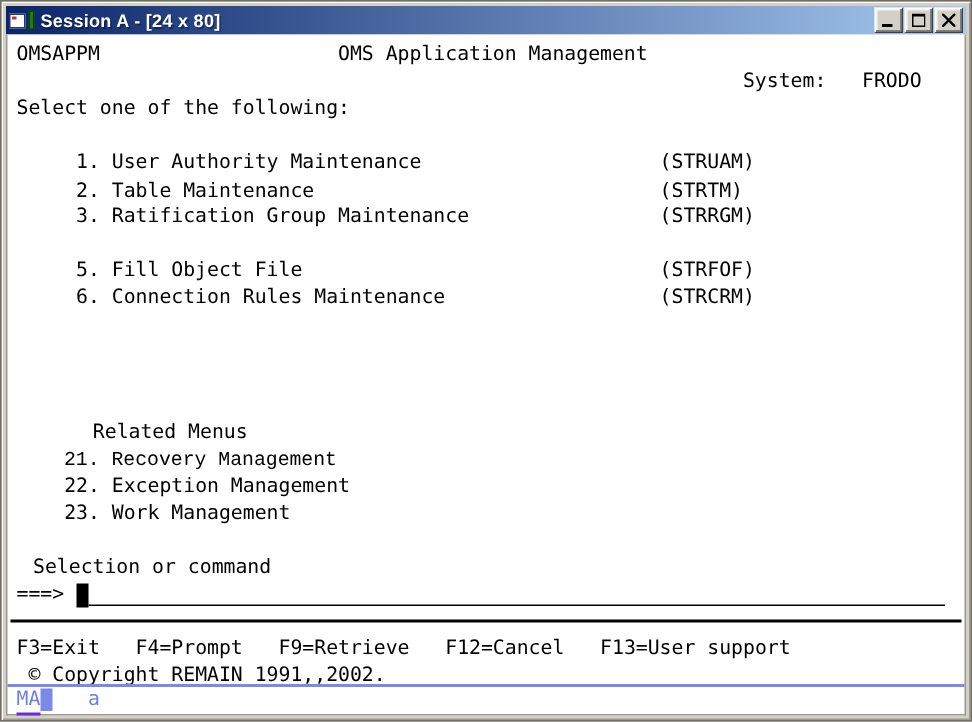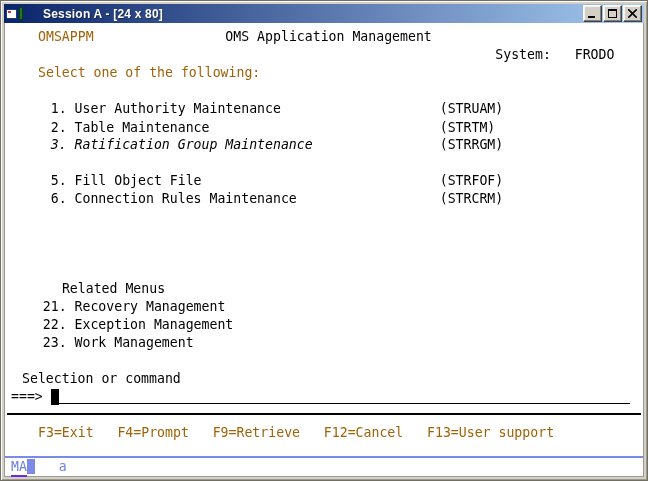"Session A - [24 x" .titlebar { gap: 16px -> none }
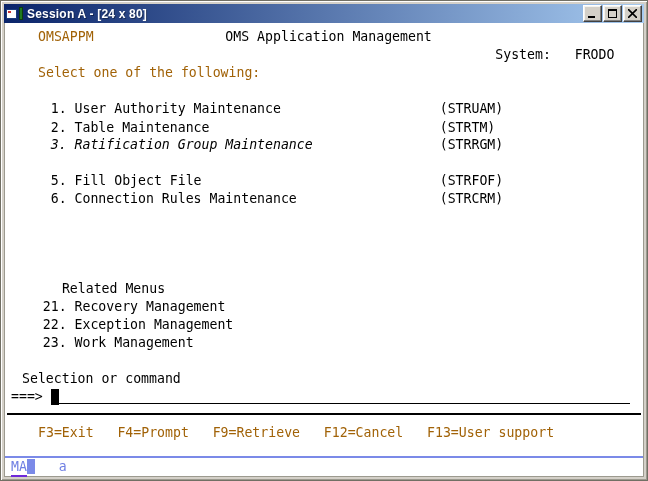"OMSAPPM" .seg.blue { color: #a16207 -> #000000; margin-left: 27px -> none }
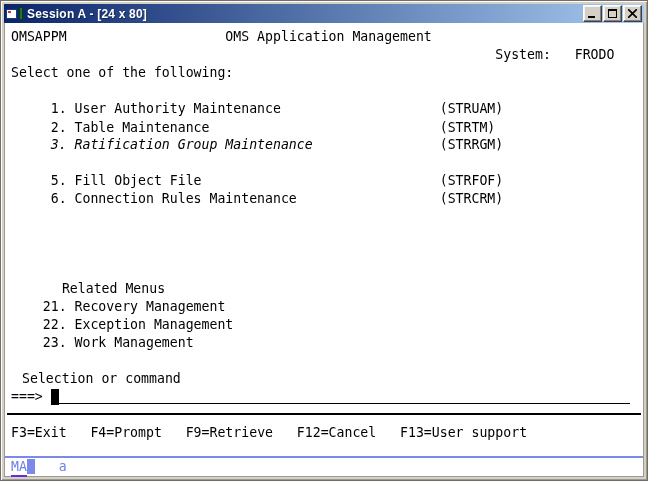"3. Ratification Group Maintenance" span.seg { font-style: italic -> none }
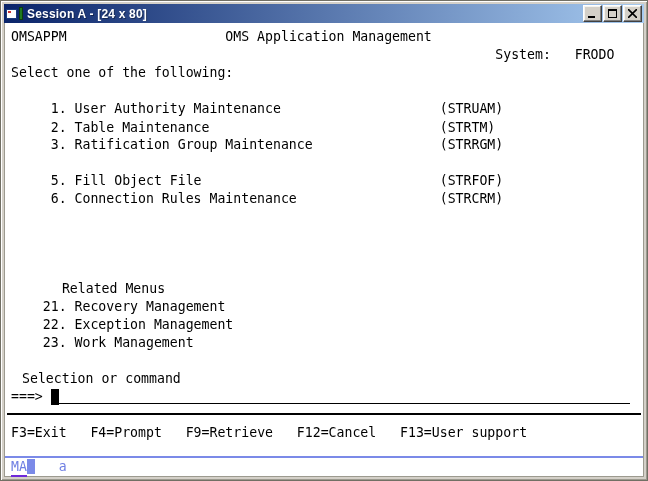"21. Recovery Management" span.seg { font-family: none -> Liberation Mono, monospace }
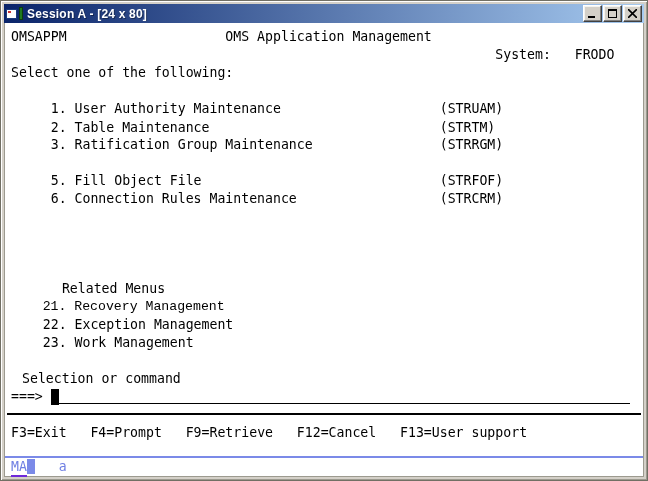"© Copyright REMAIN 1991,,2002." div.t-row { html: none -> <div> <span>© Copyright REMAIN 1991,,2002.</span> </div> }
